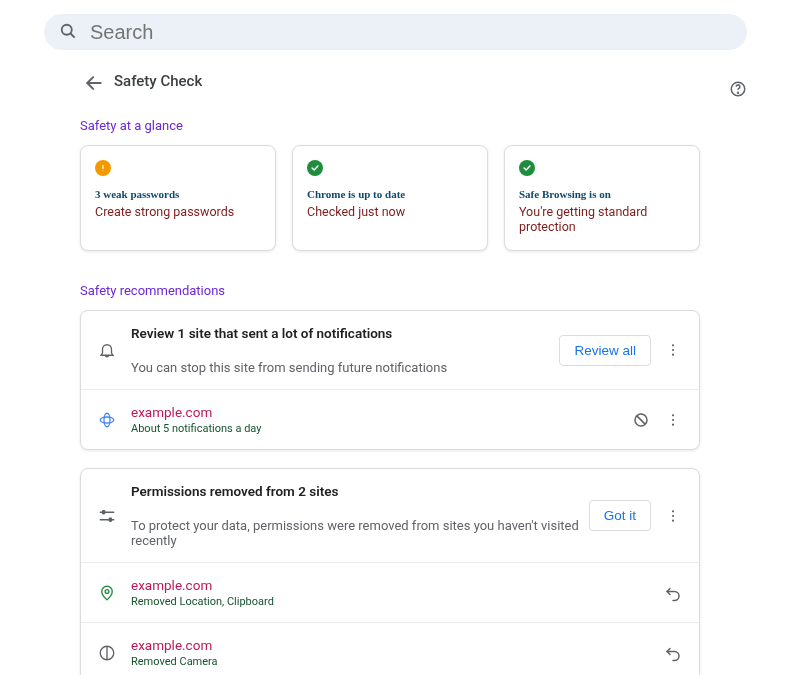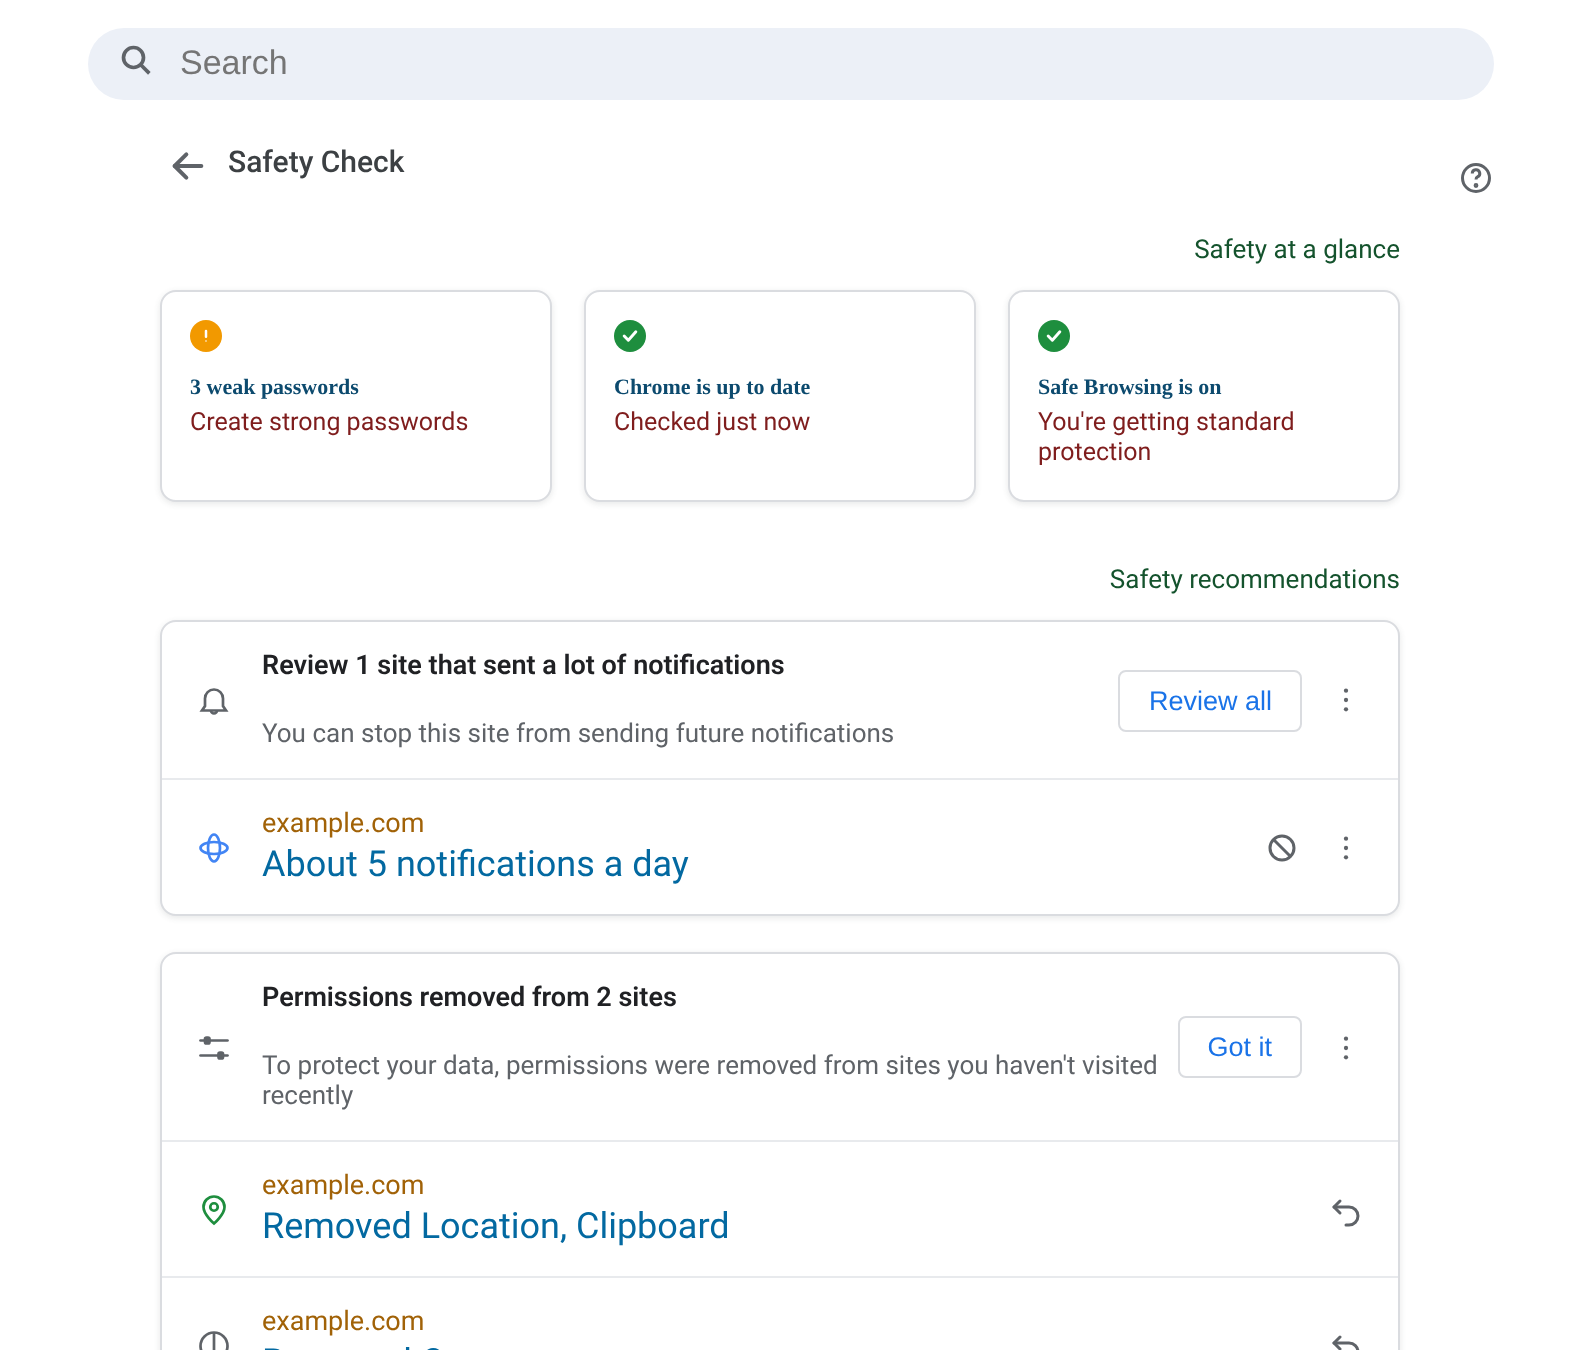"Search" .search-bar input { font-size: 17px -> 20px }
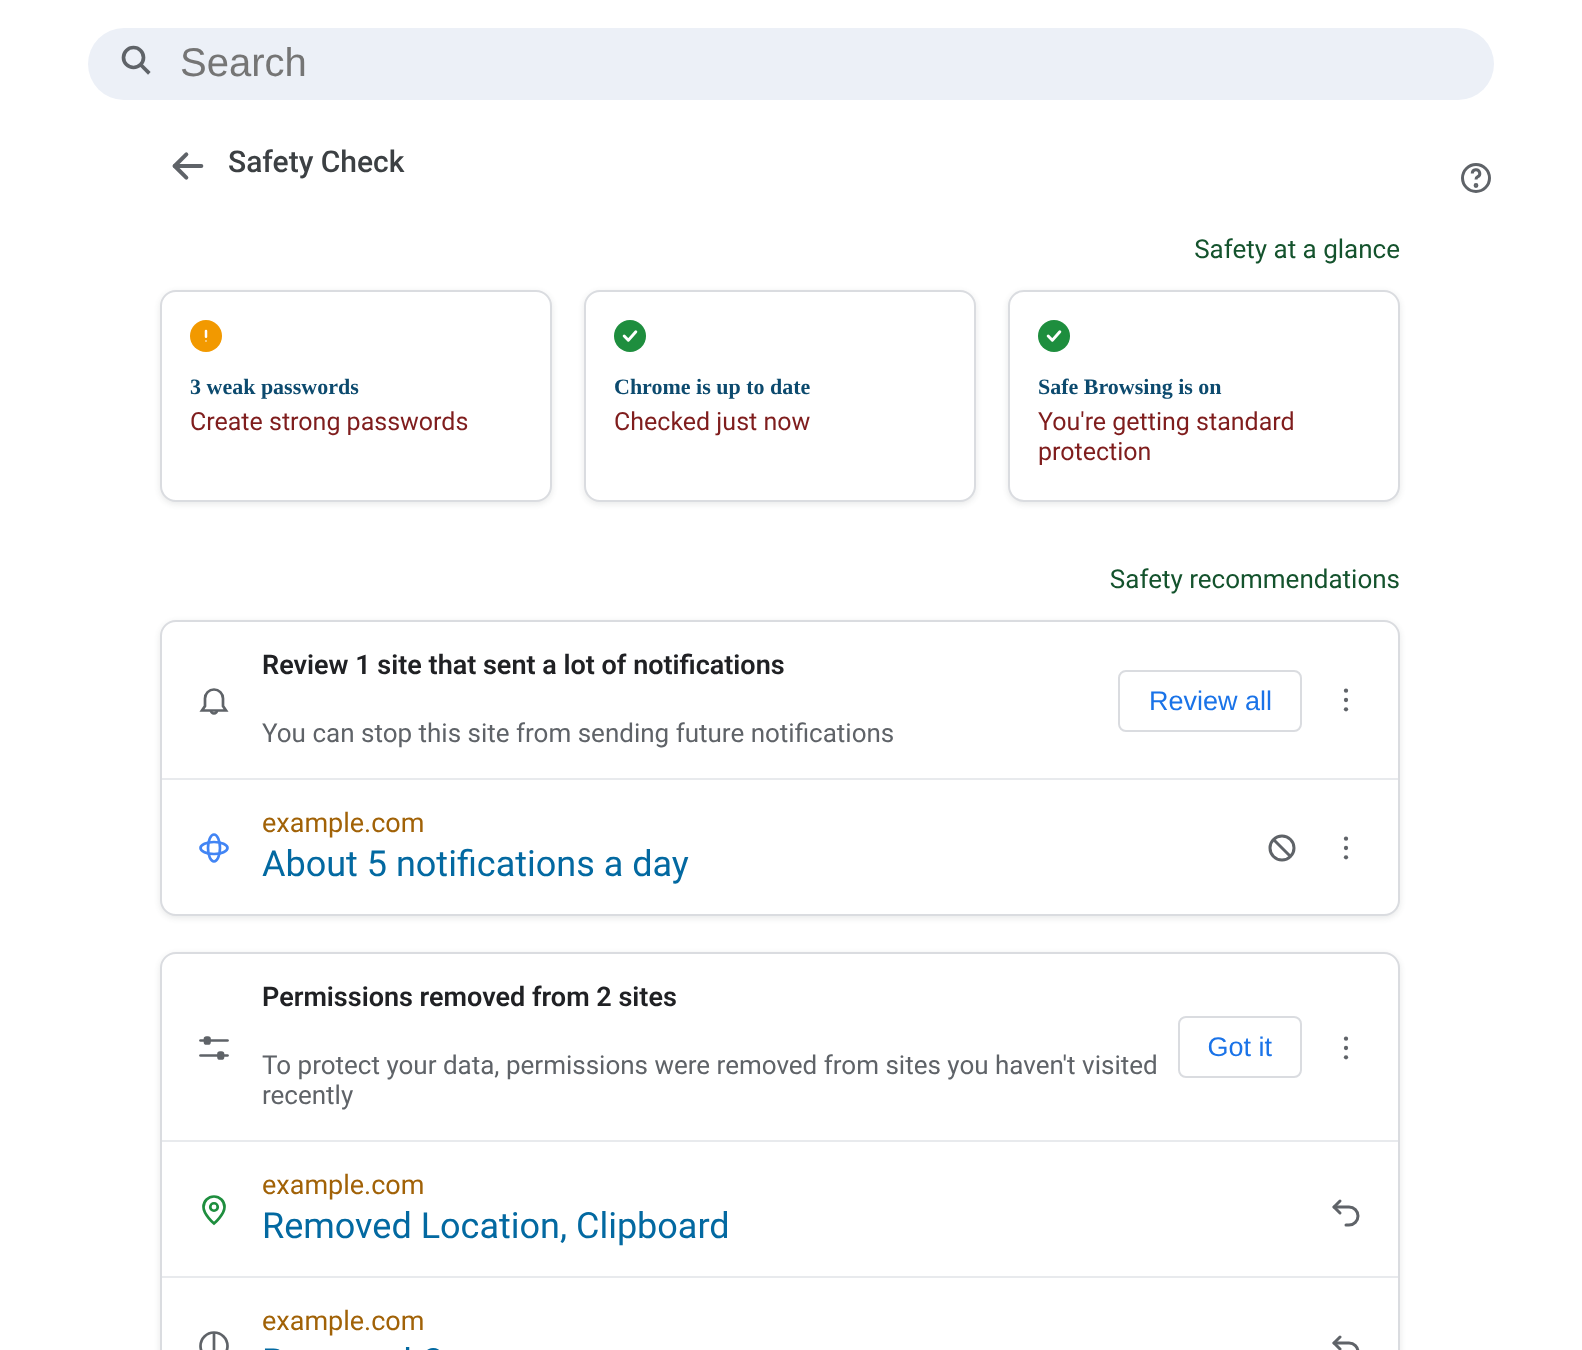"Safety at a glance" .section-label { color: #14532d -> #6d28d9; text-align: right -> none }
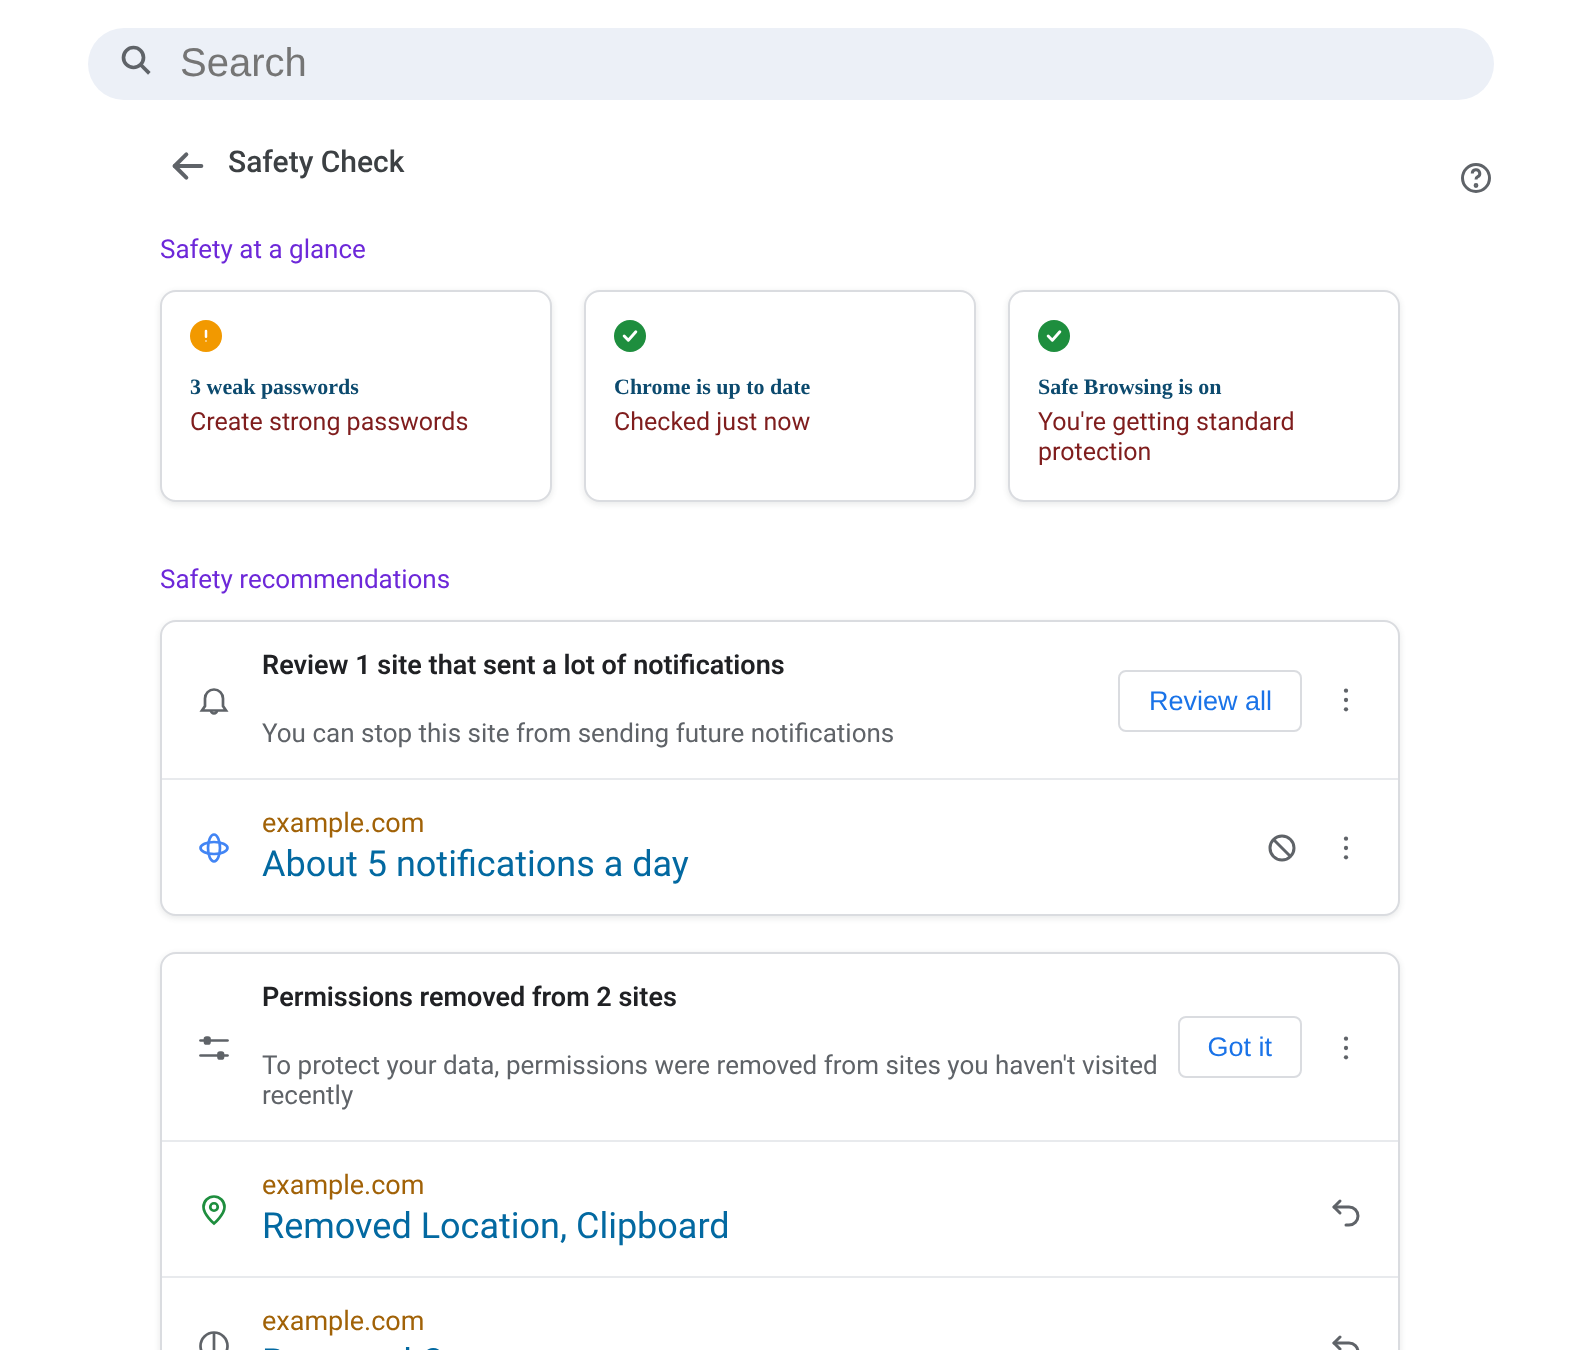"example.com" .site-title { color: #a16207 -> #be185d }
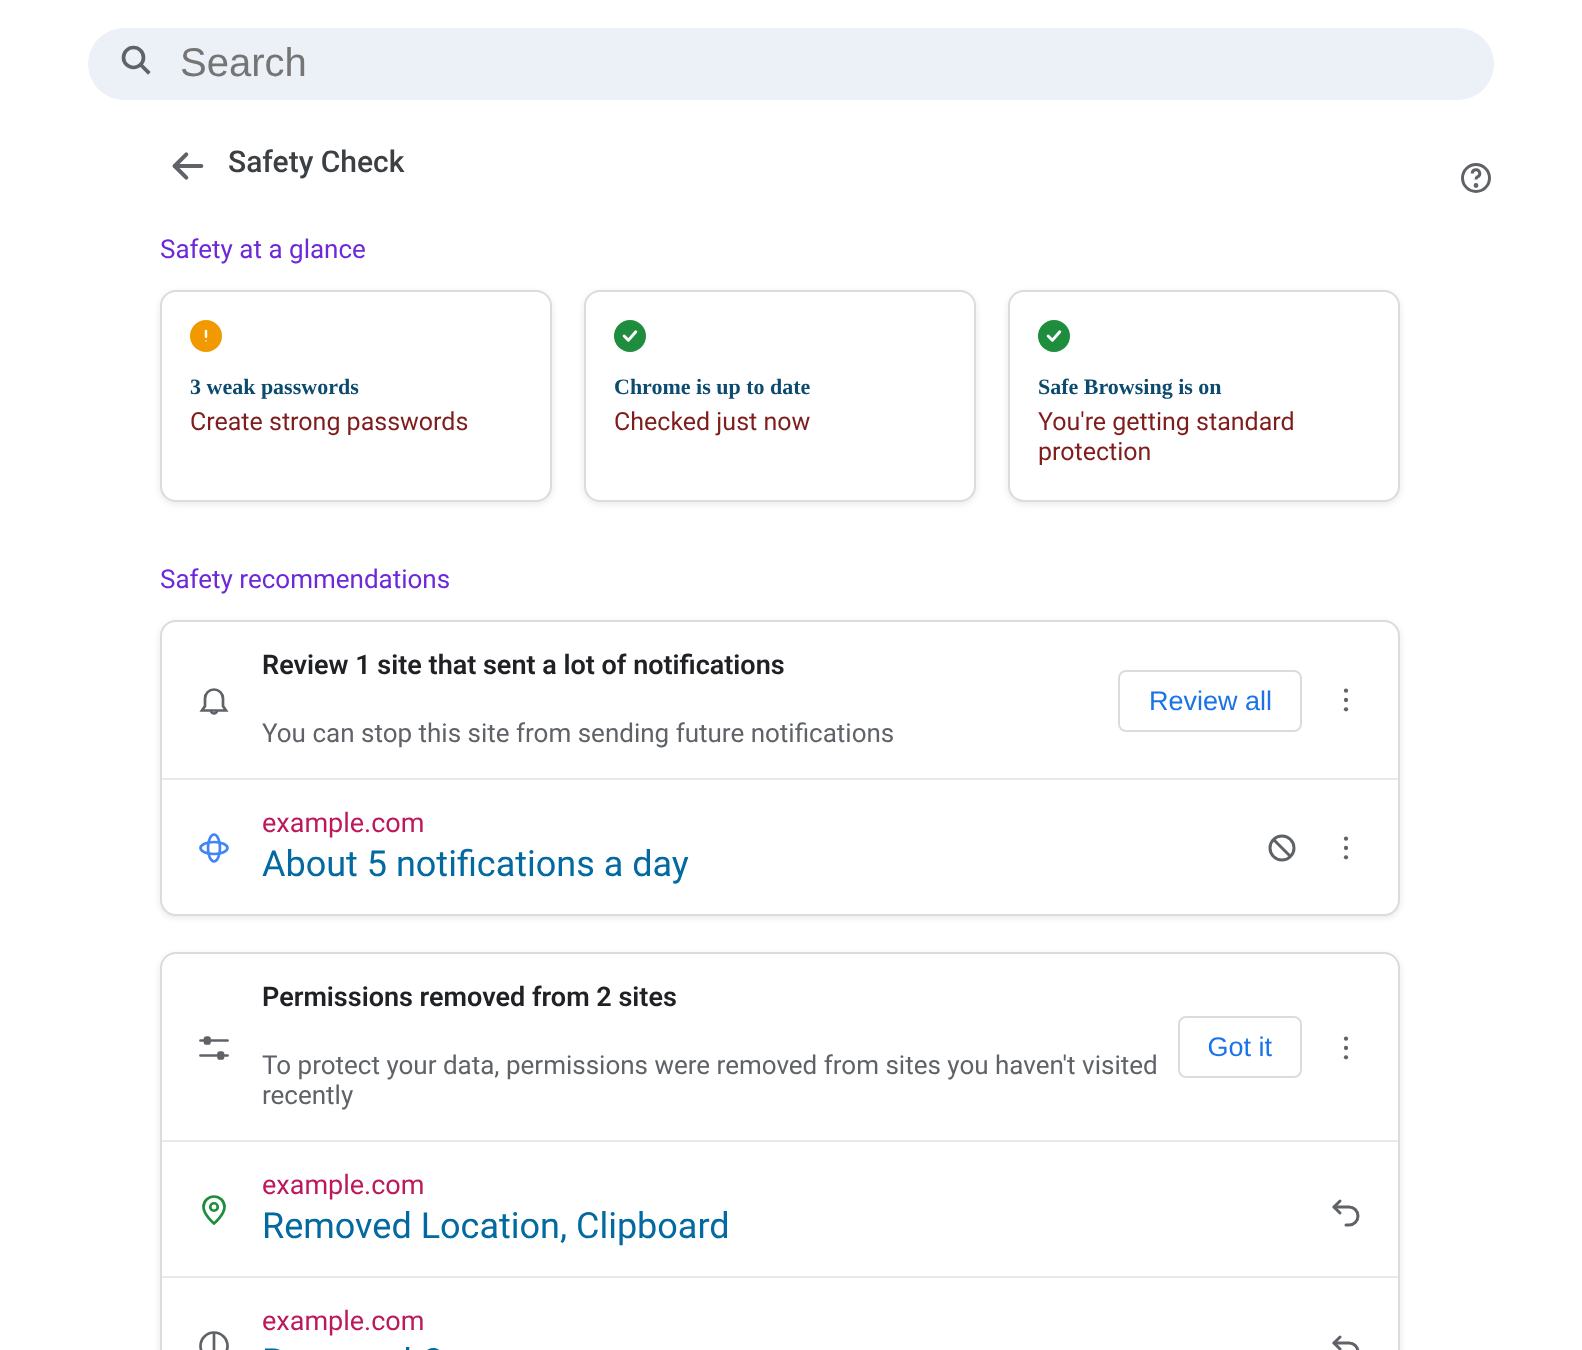"About 5 notifications a day" .site-sub { color: #0369a1 -> #14532d; font-size: 18px -> 11px }
